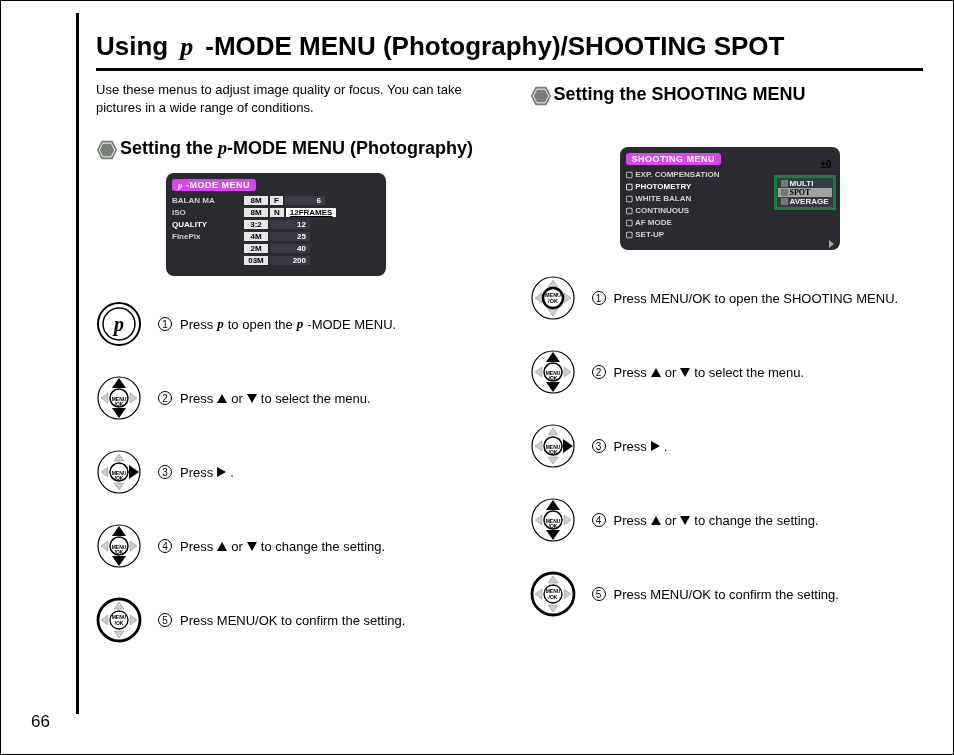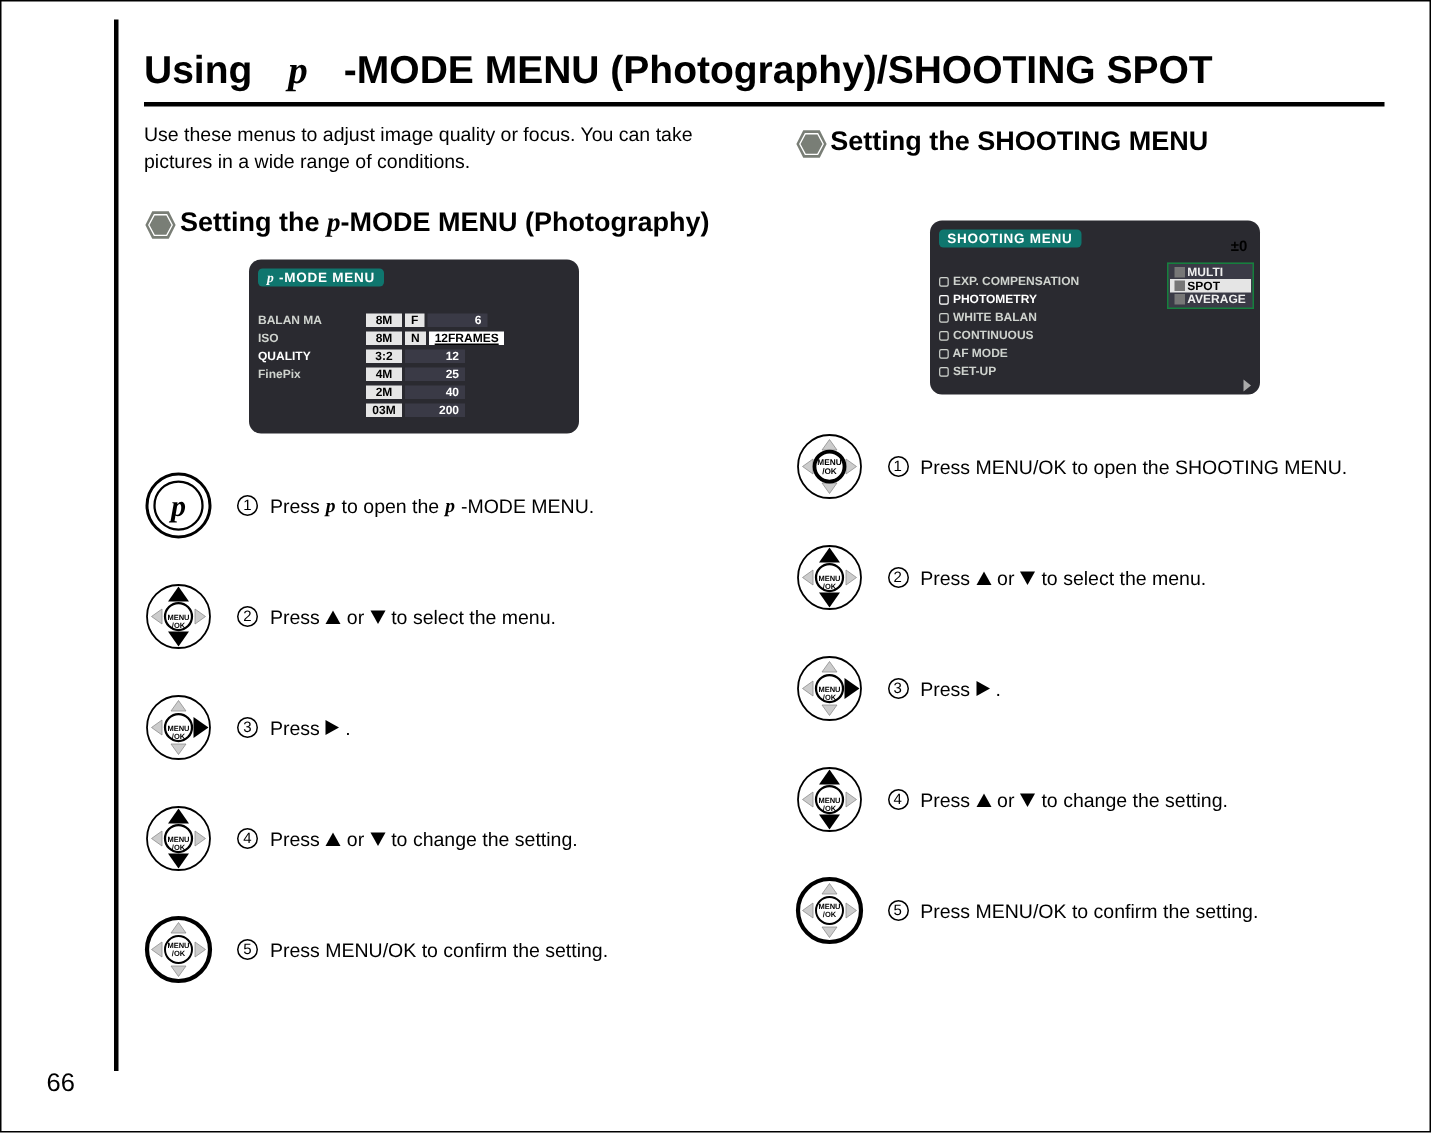"Using" h1 { gap: 24px -> 12px }
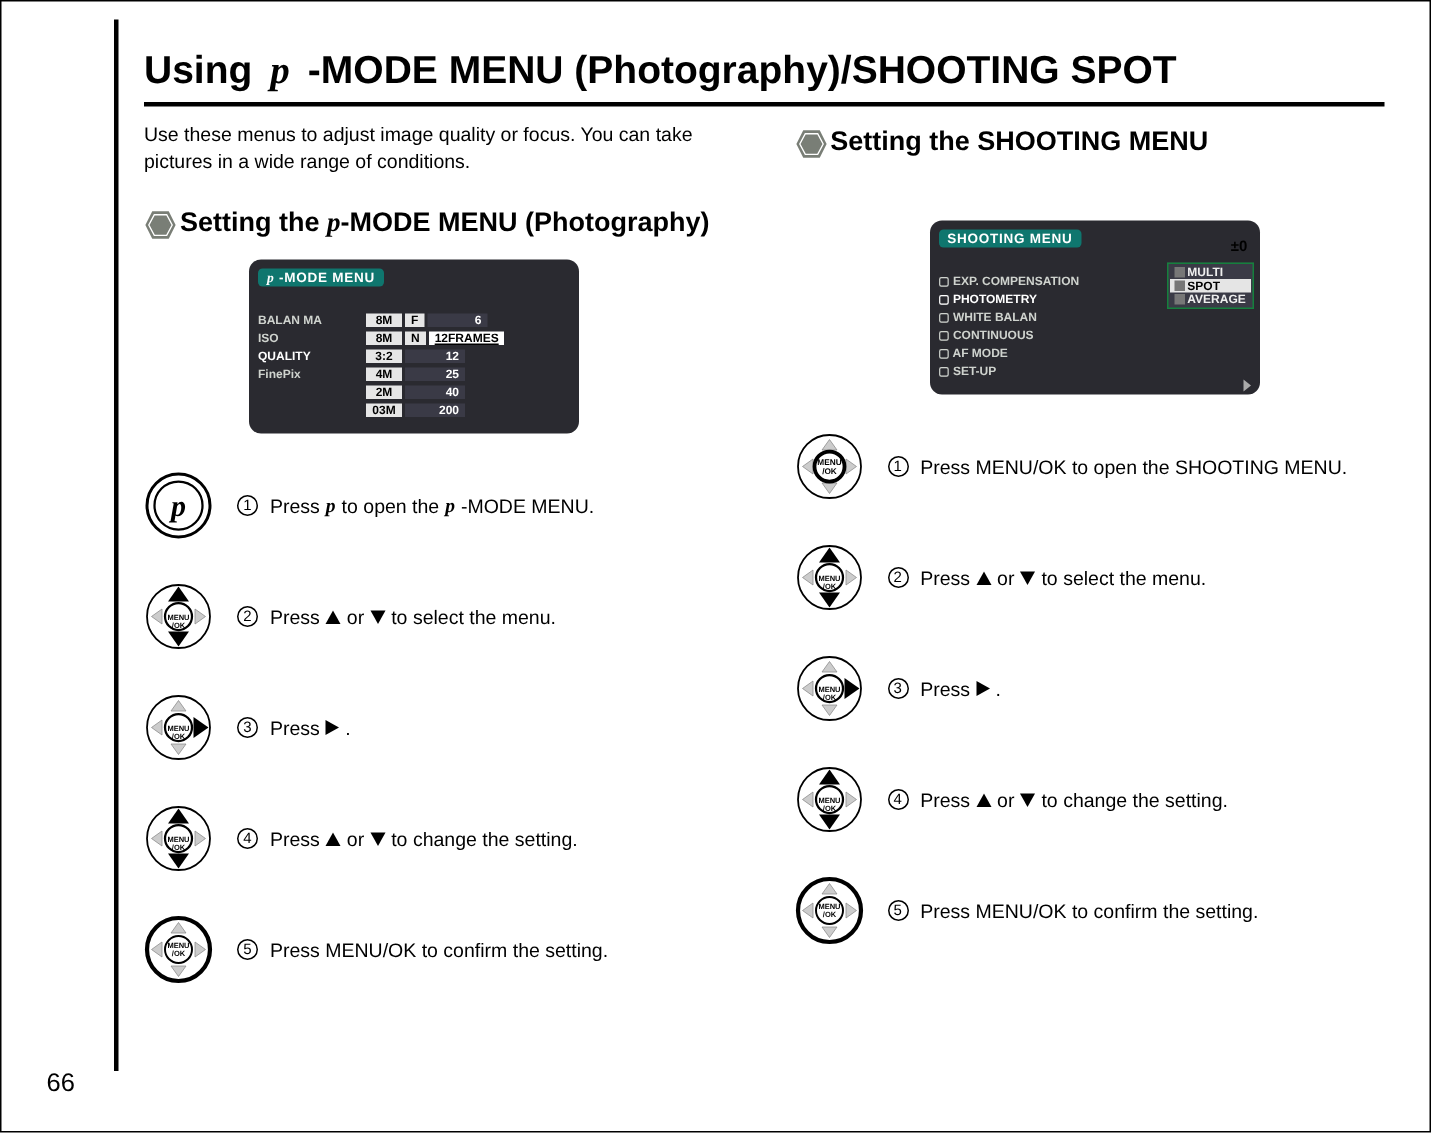"SHOOTING MENU" .lcd-title { background: #0f766e -> #d946ef; margin-bottom: 16px -> 3px }
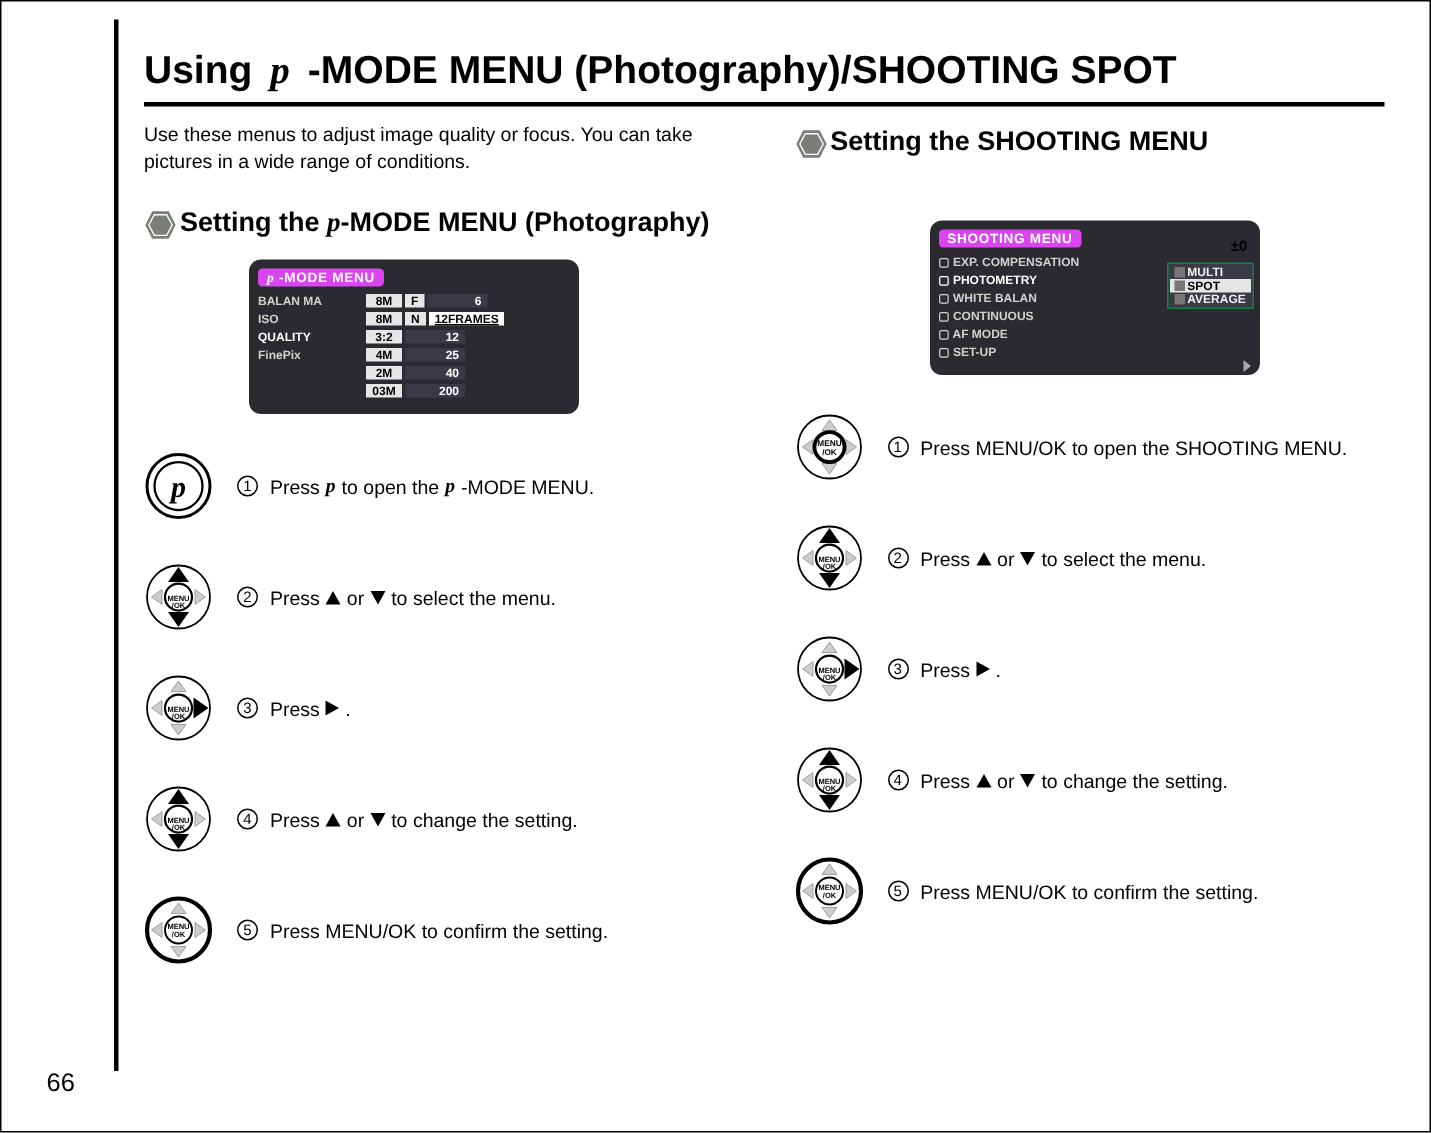"MULTI" .lcd-right-popup { border: 1px solid #15803d -> 3px solid #15803d }
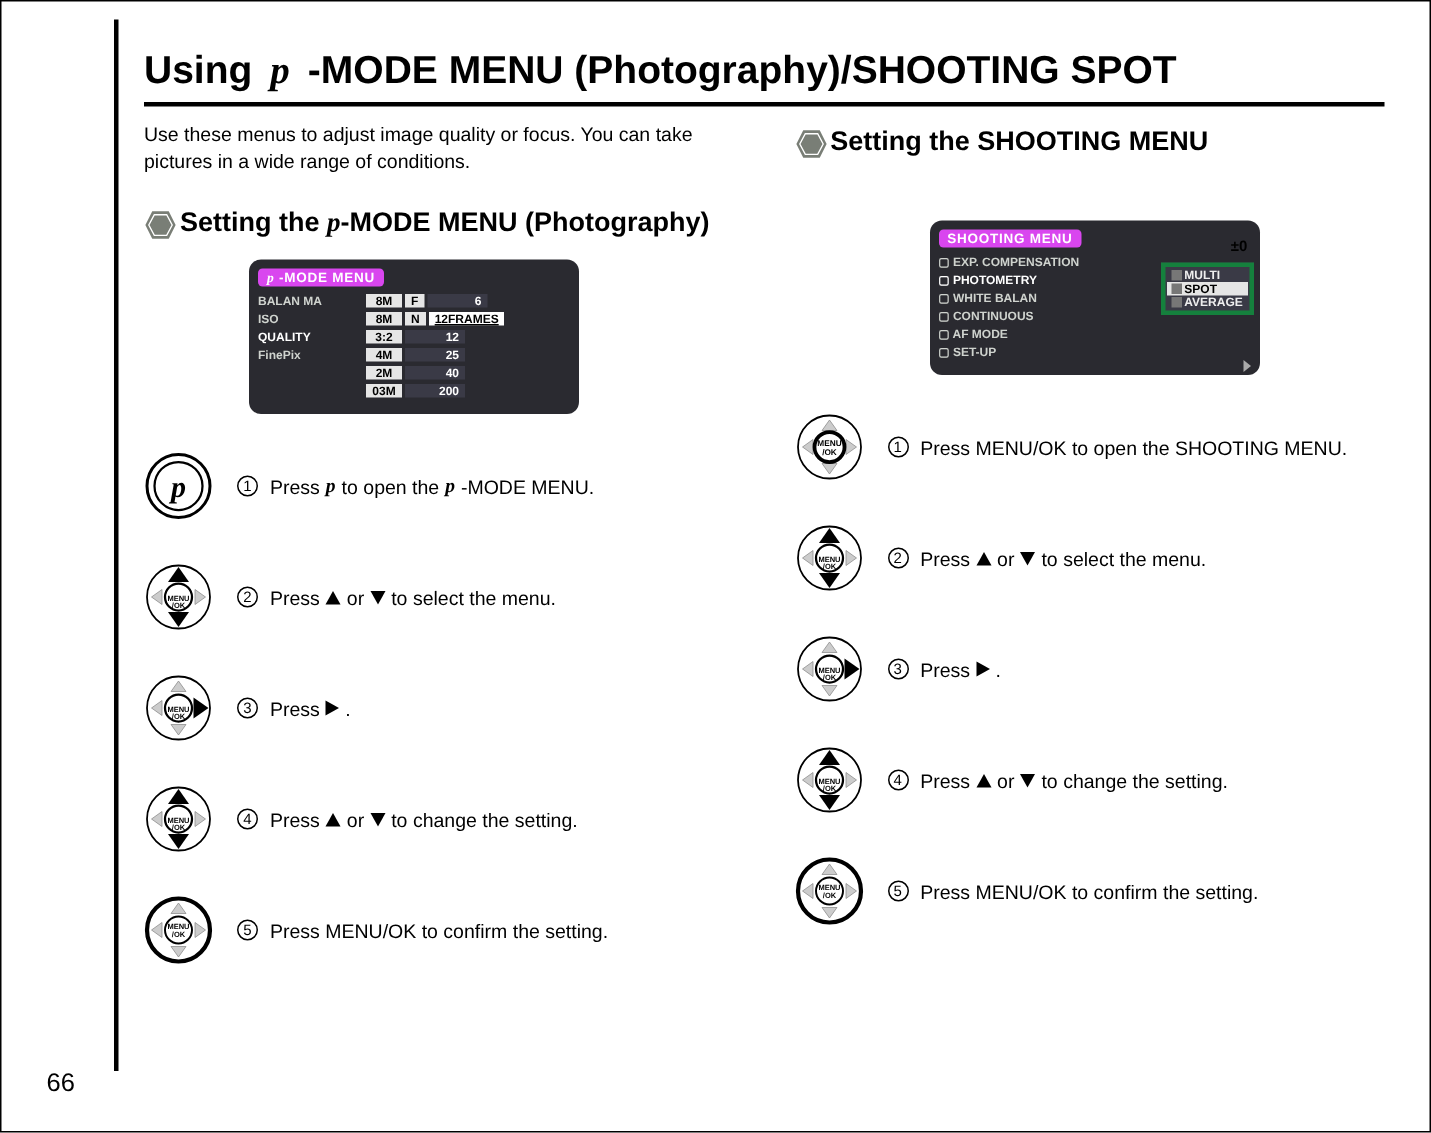"SPOT" .lcd-right-popup div.sel { background: #e5e5e5 -> #a3a3a3; font-family: none -> Liberation Serif, serif }
